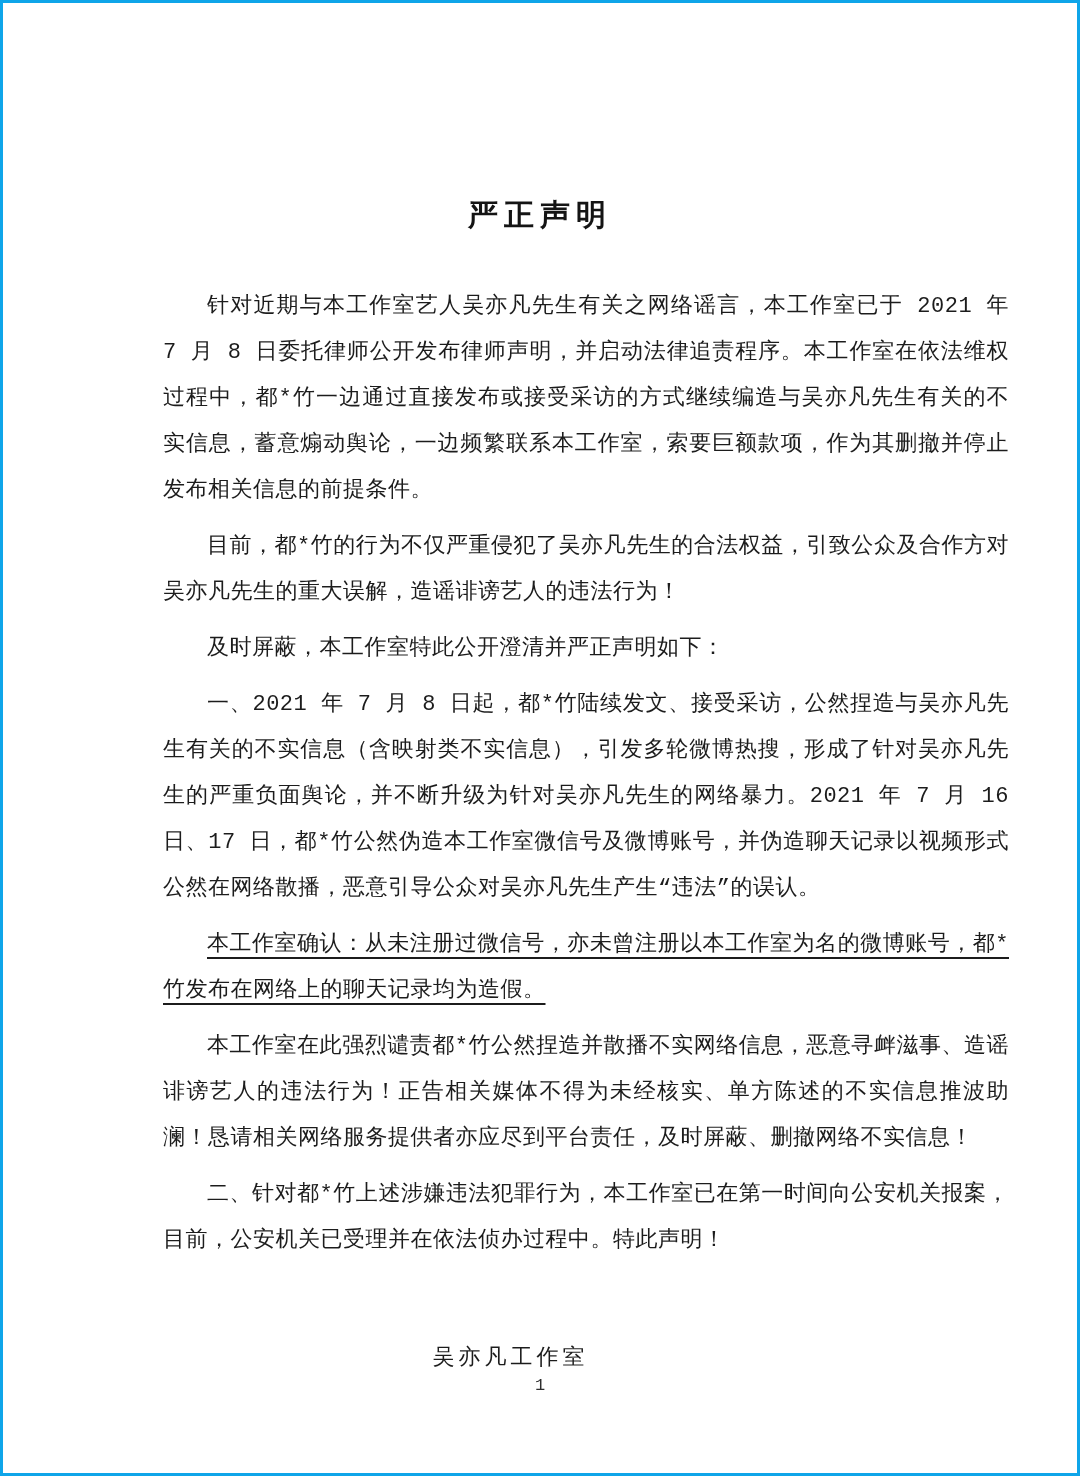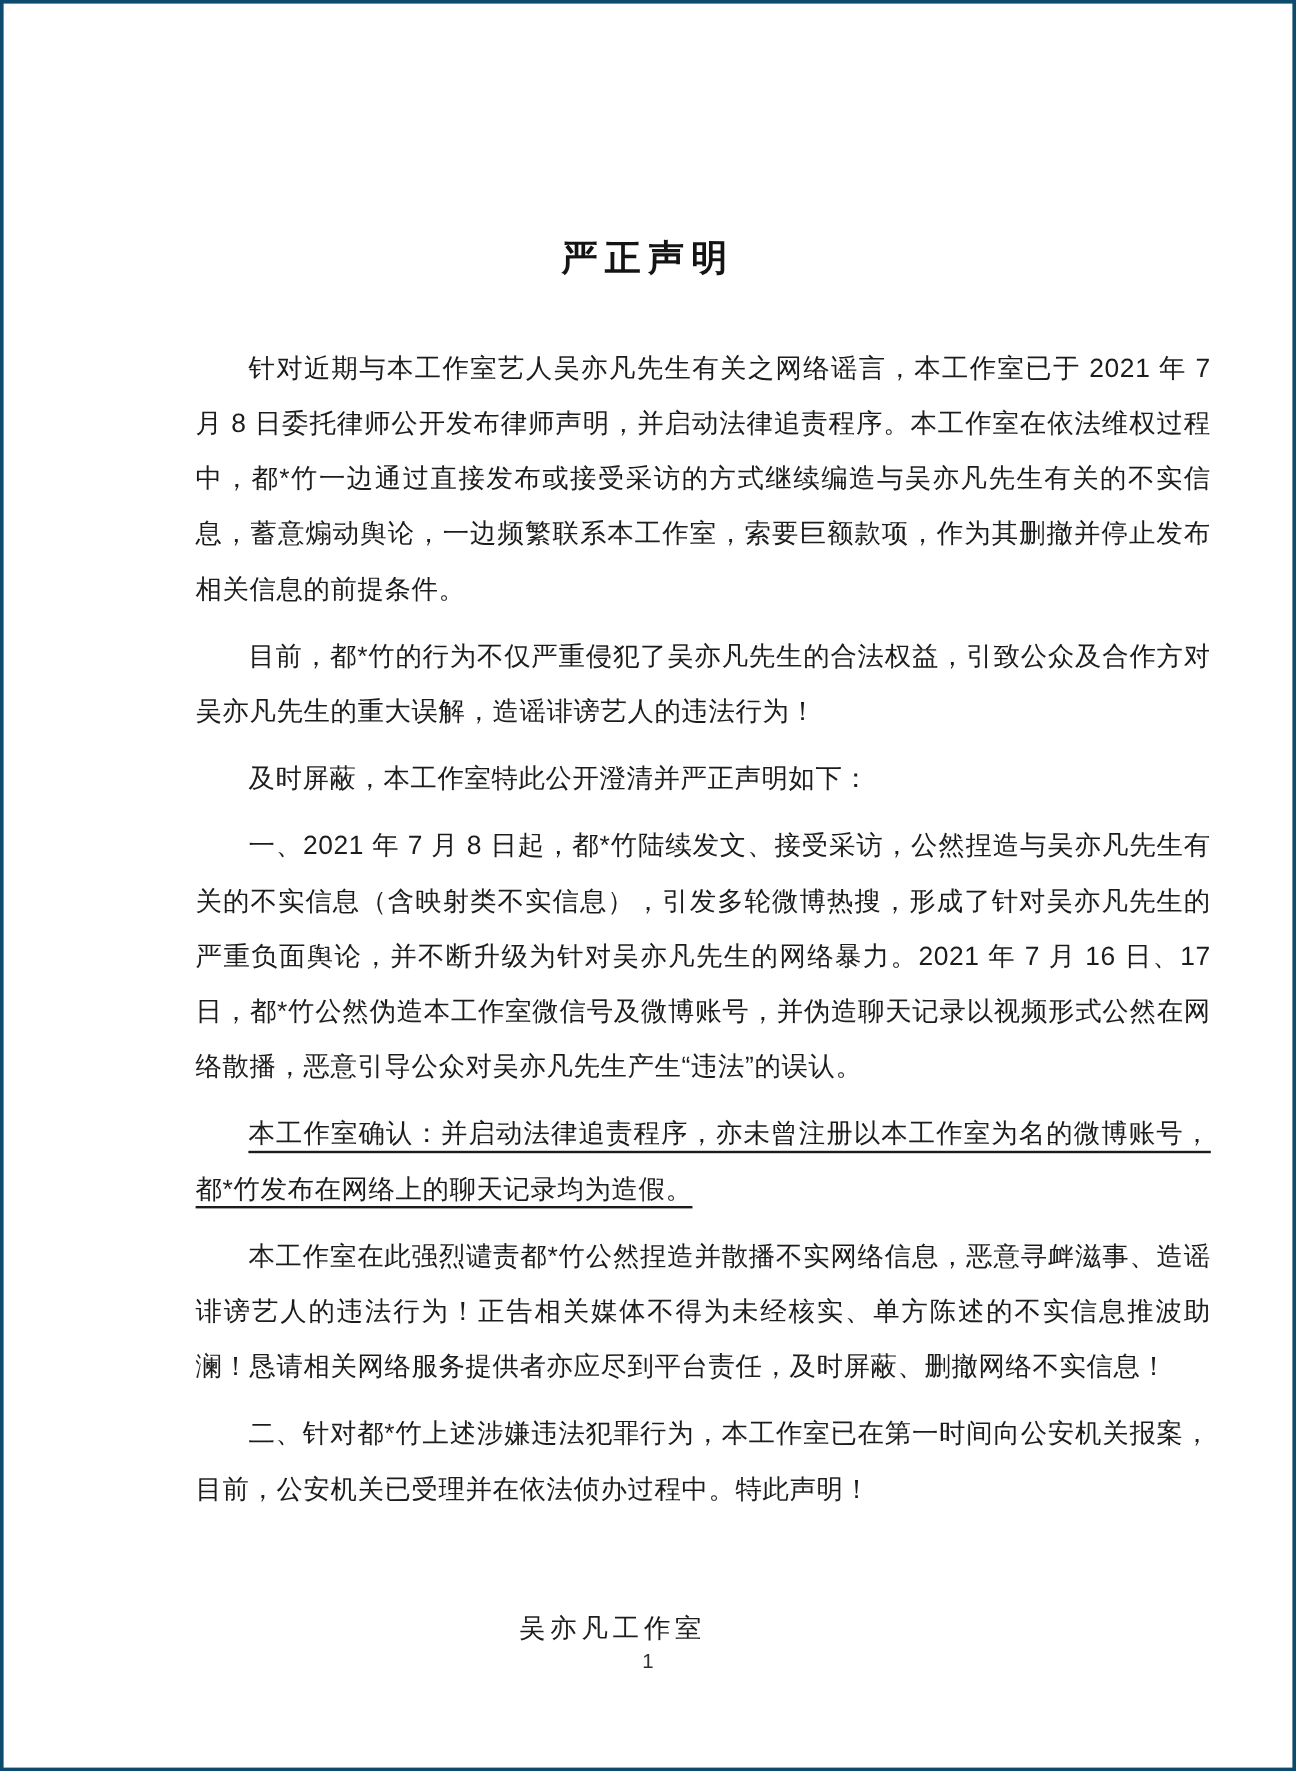"严正声明" .page { border: 3px solid #0c4a6e -> 3px solid #0ea5e9; font-family: Liberation Sans, sans-serif -> Liberation Mono, monospace }
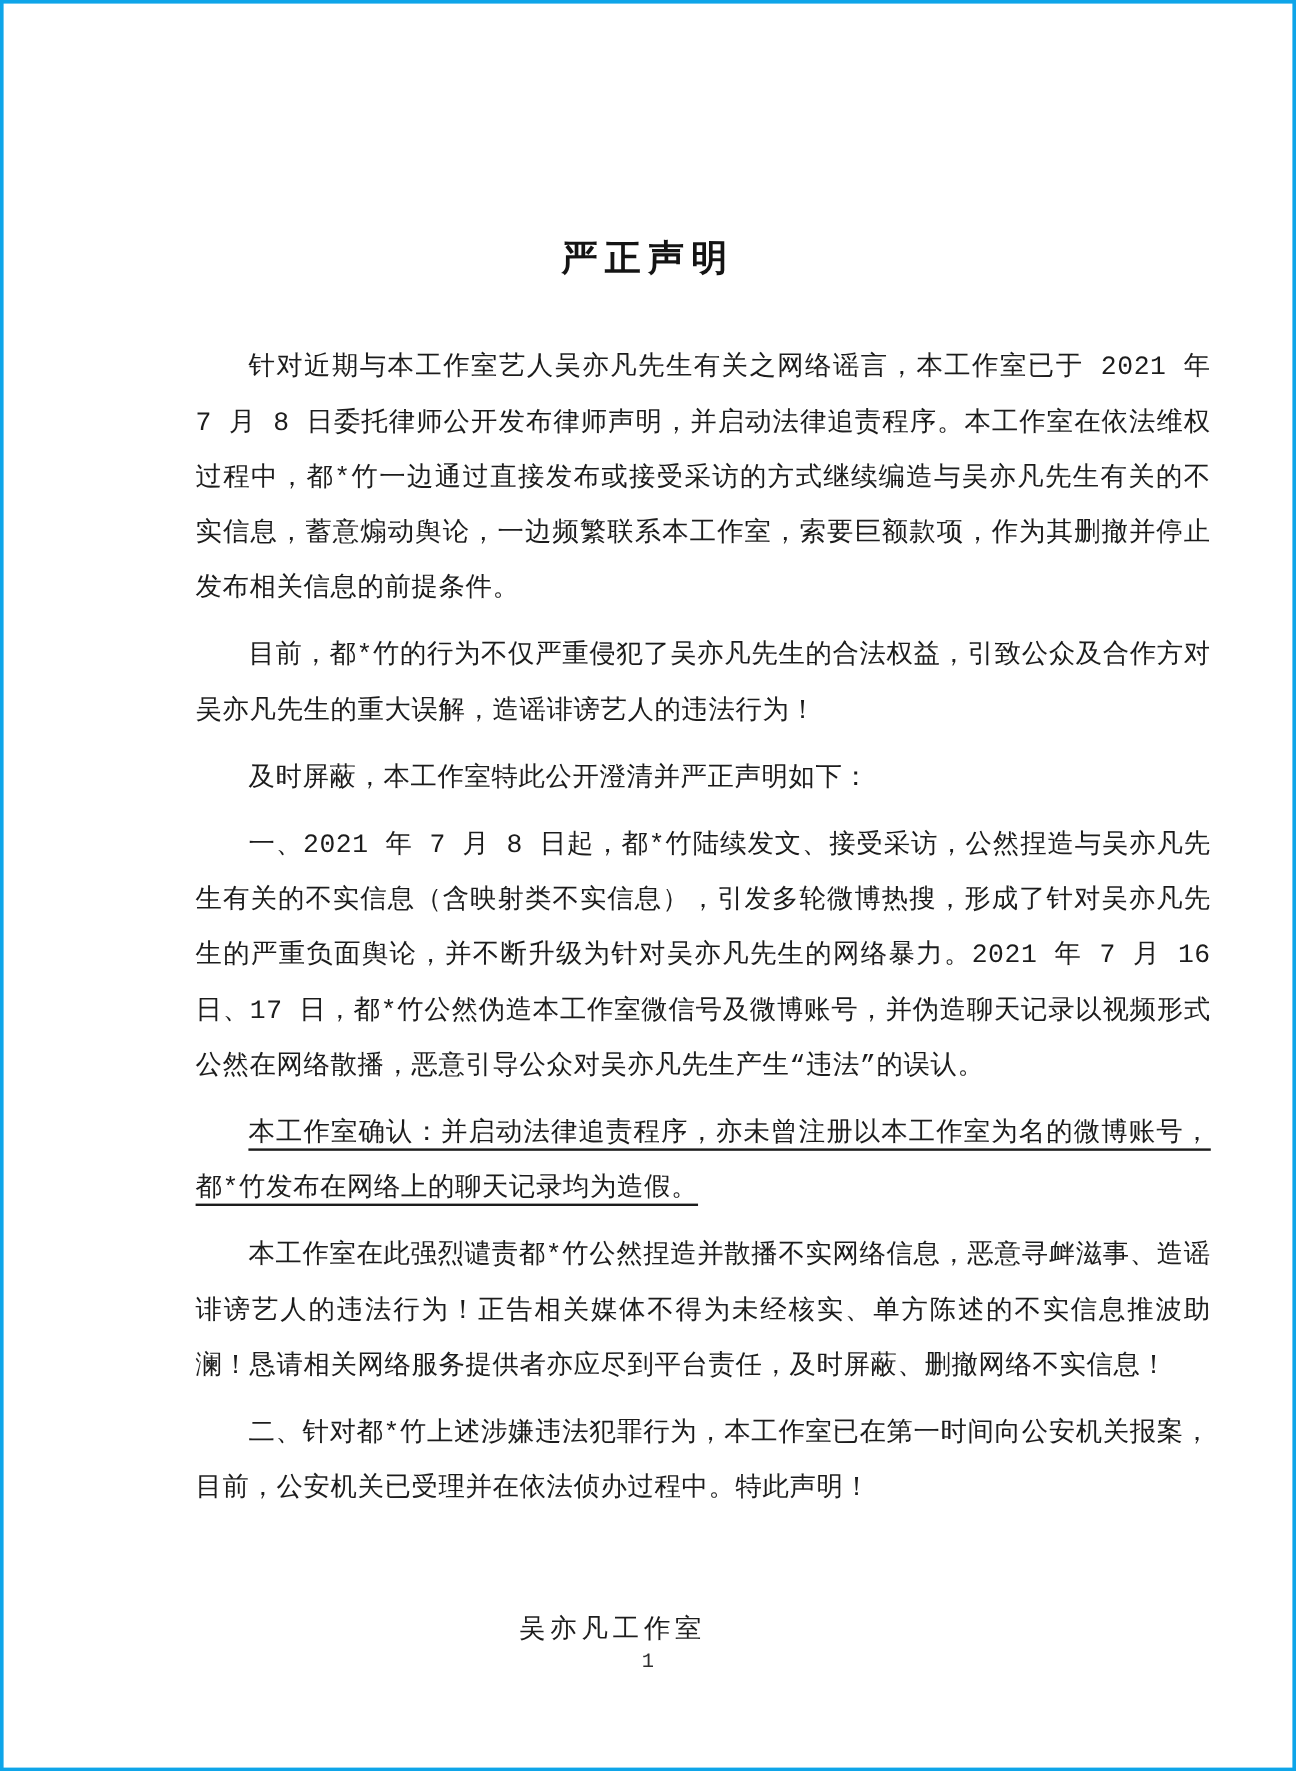"本工作室确认：并启动法律追责程序，亦未曾注册以本工作室为名的微博账号，都*竹发布" p.underlined { text: 并启动法律追责程序 -> 从未注册过微信号 }
